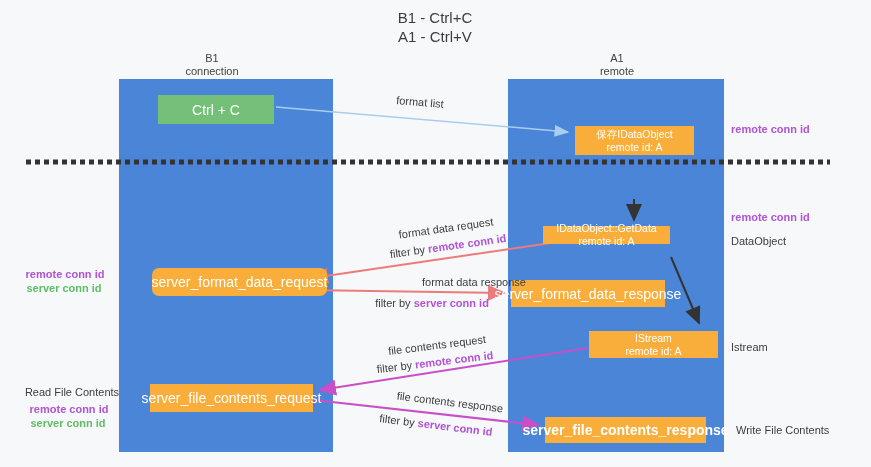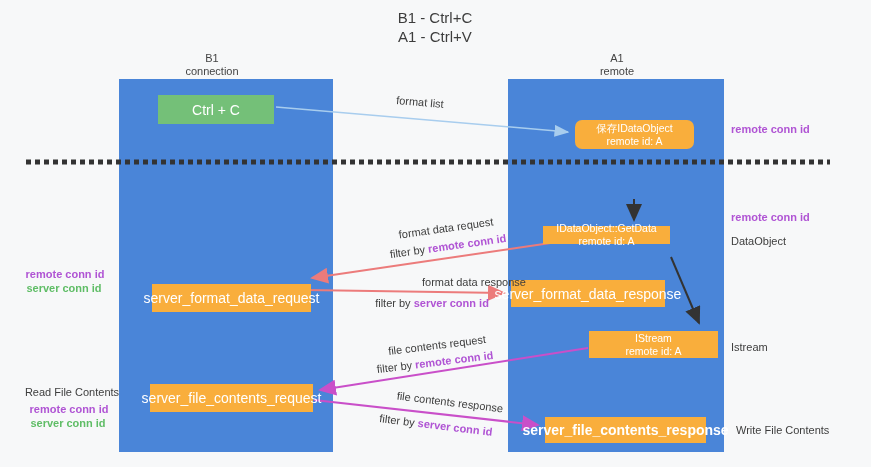"保存IDataObject" div.box { border-radius: 7px -> none; top: 120px -> 126px }
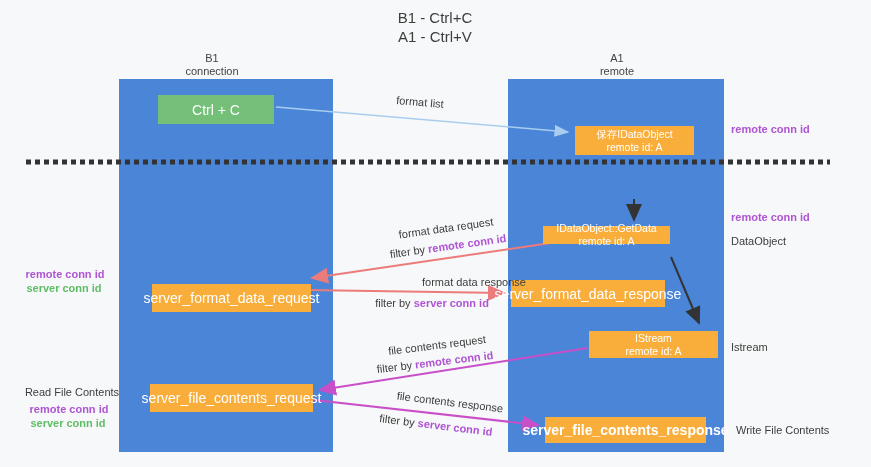"server_format_data_request" div.box { border-radius: none -> 7px; top: 284px -> 268px; width: 159px -> 175px }
